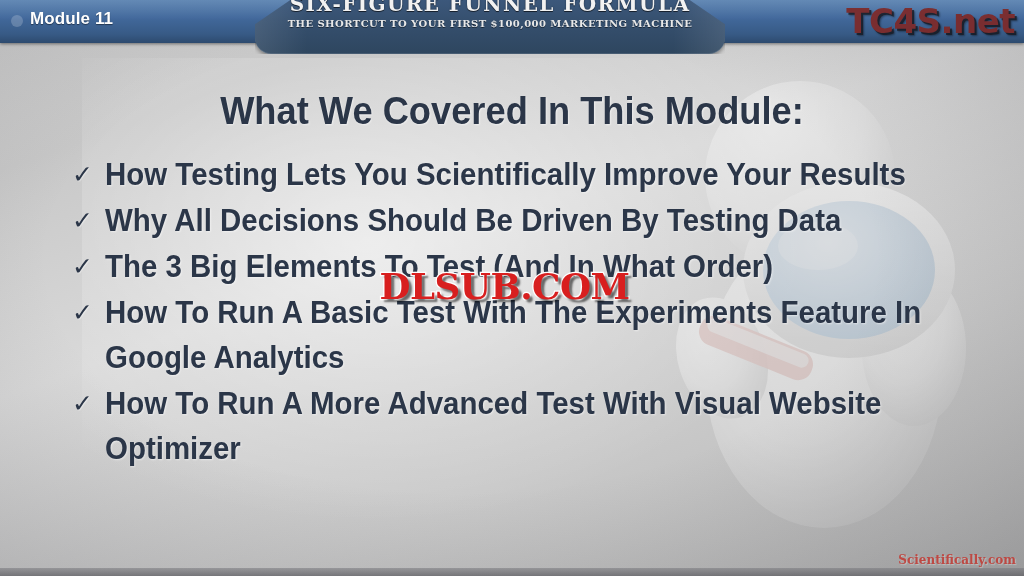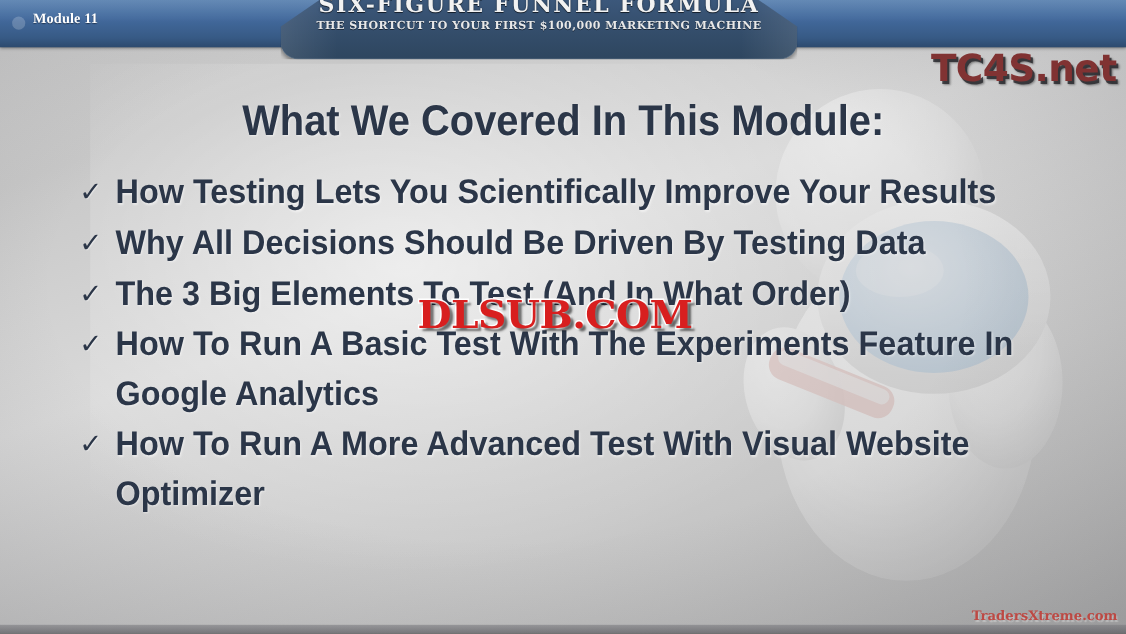"Module 11" .module-label { font-family: Liberation Serif, serif -> Liberation Sans, sans-serif; font-size: 13px -> 17px }
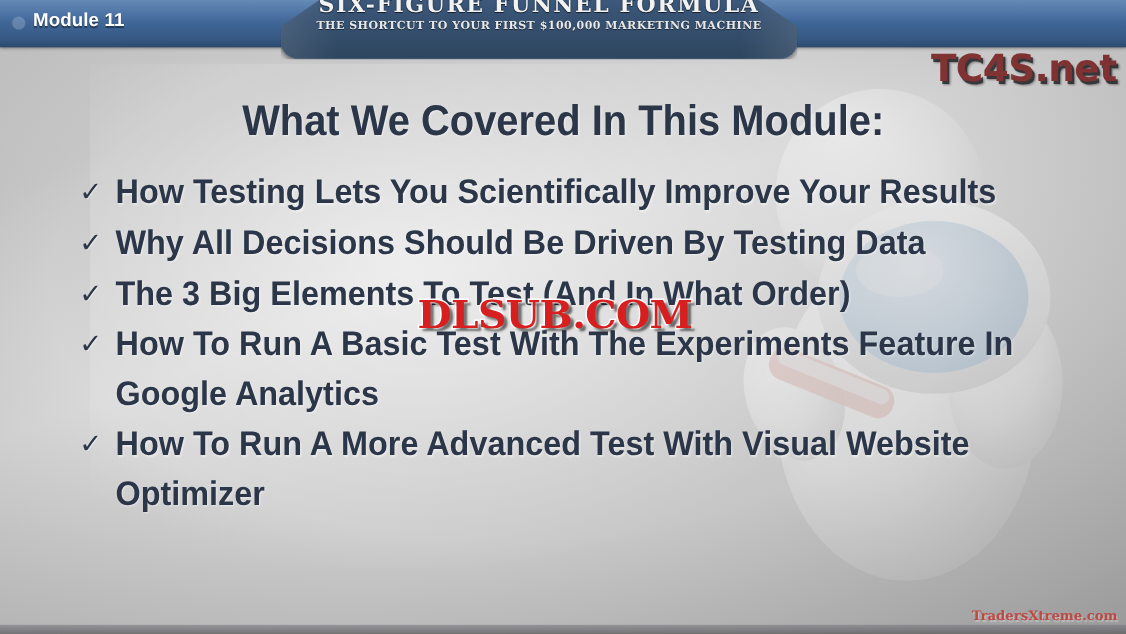"TC4S.net" .tc4s { margin-top: 42px -> none }
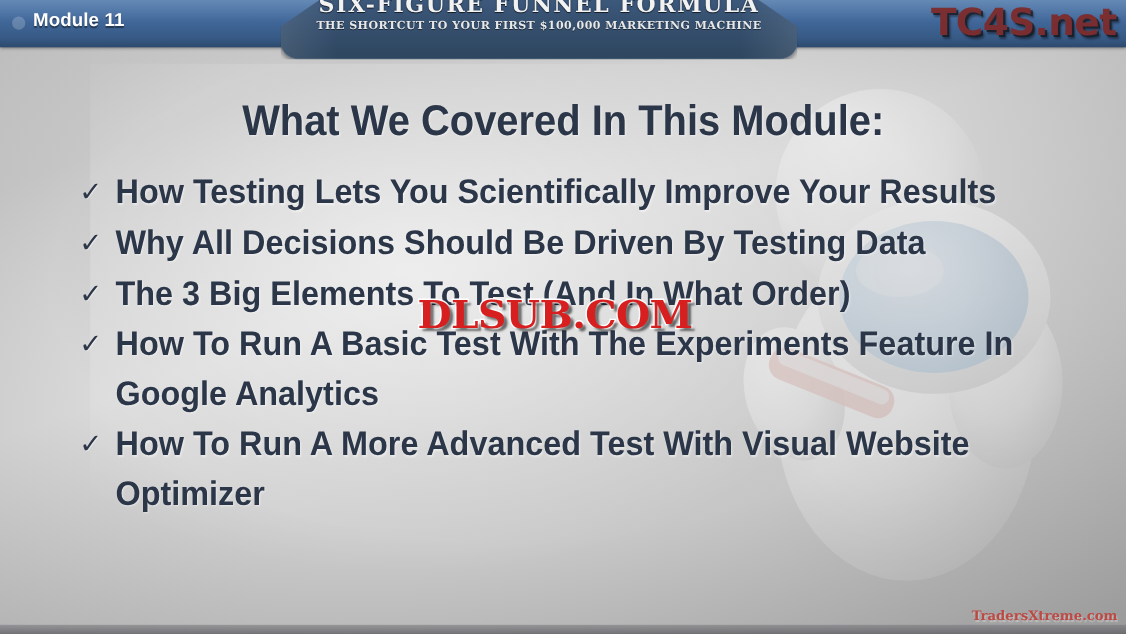"TradersXtreme.com" div.footer-wm { text: TradersXtreme.com -> Scientifically.com }
